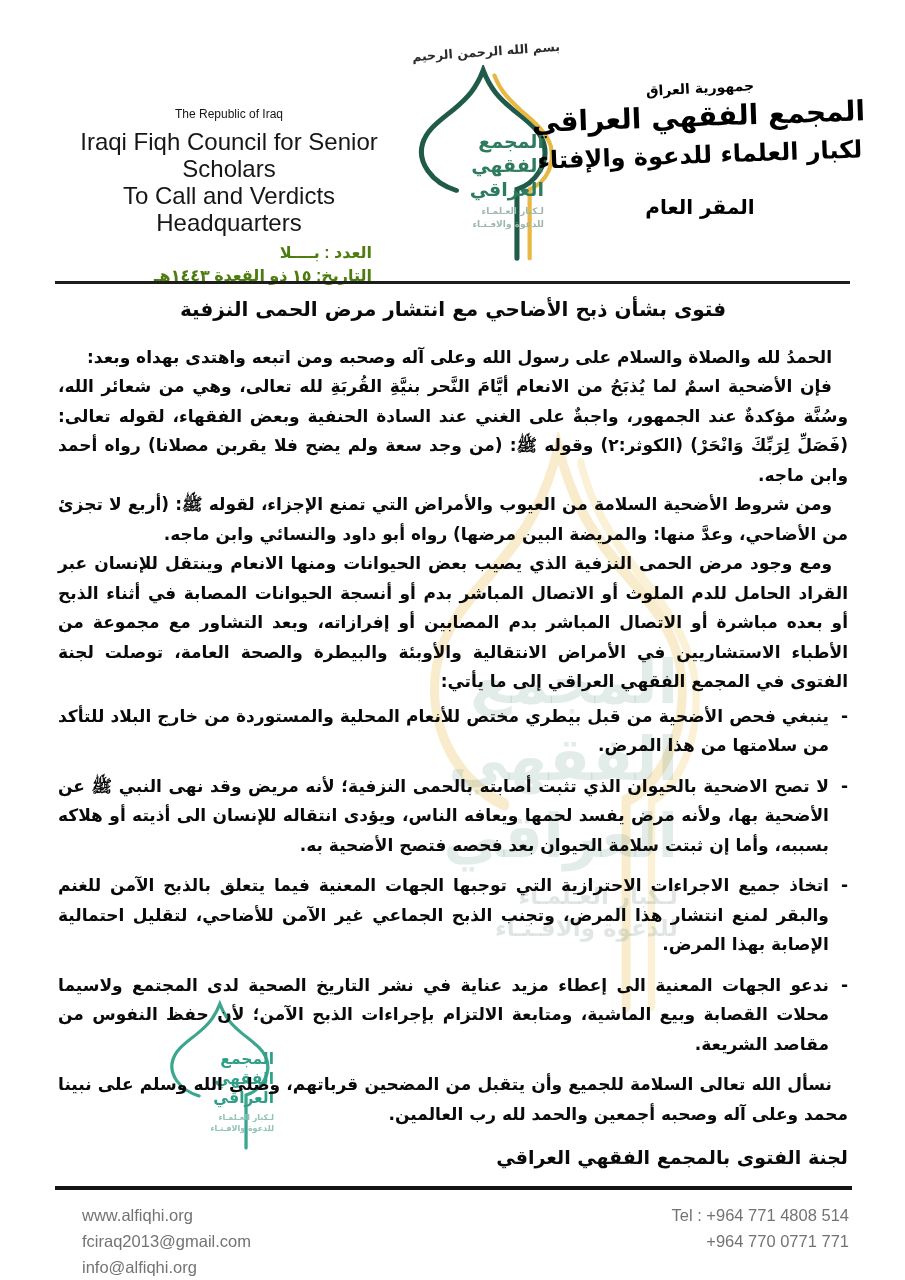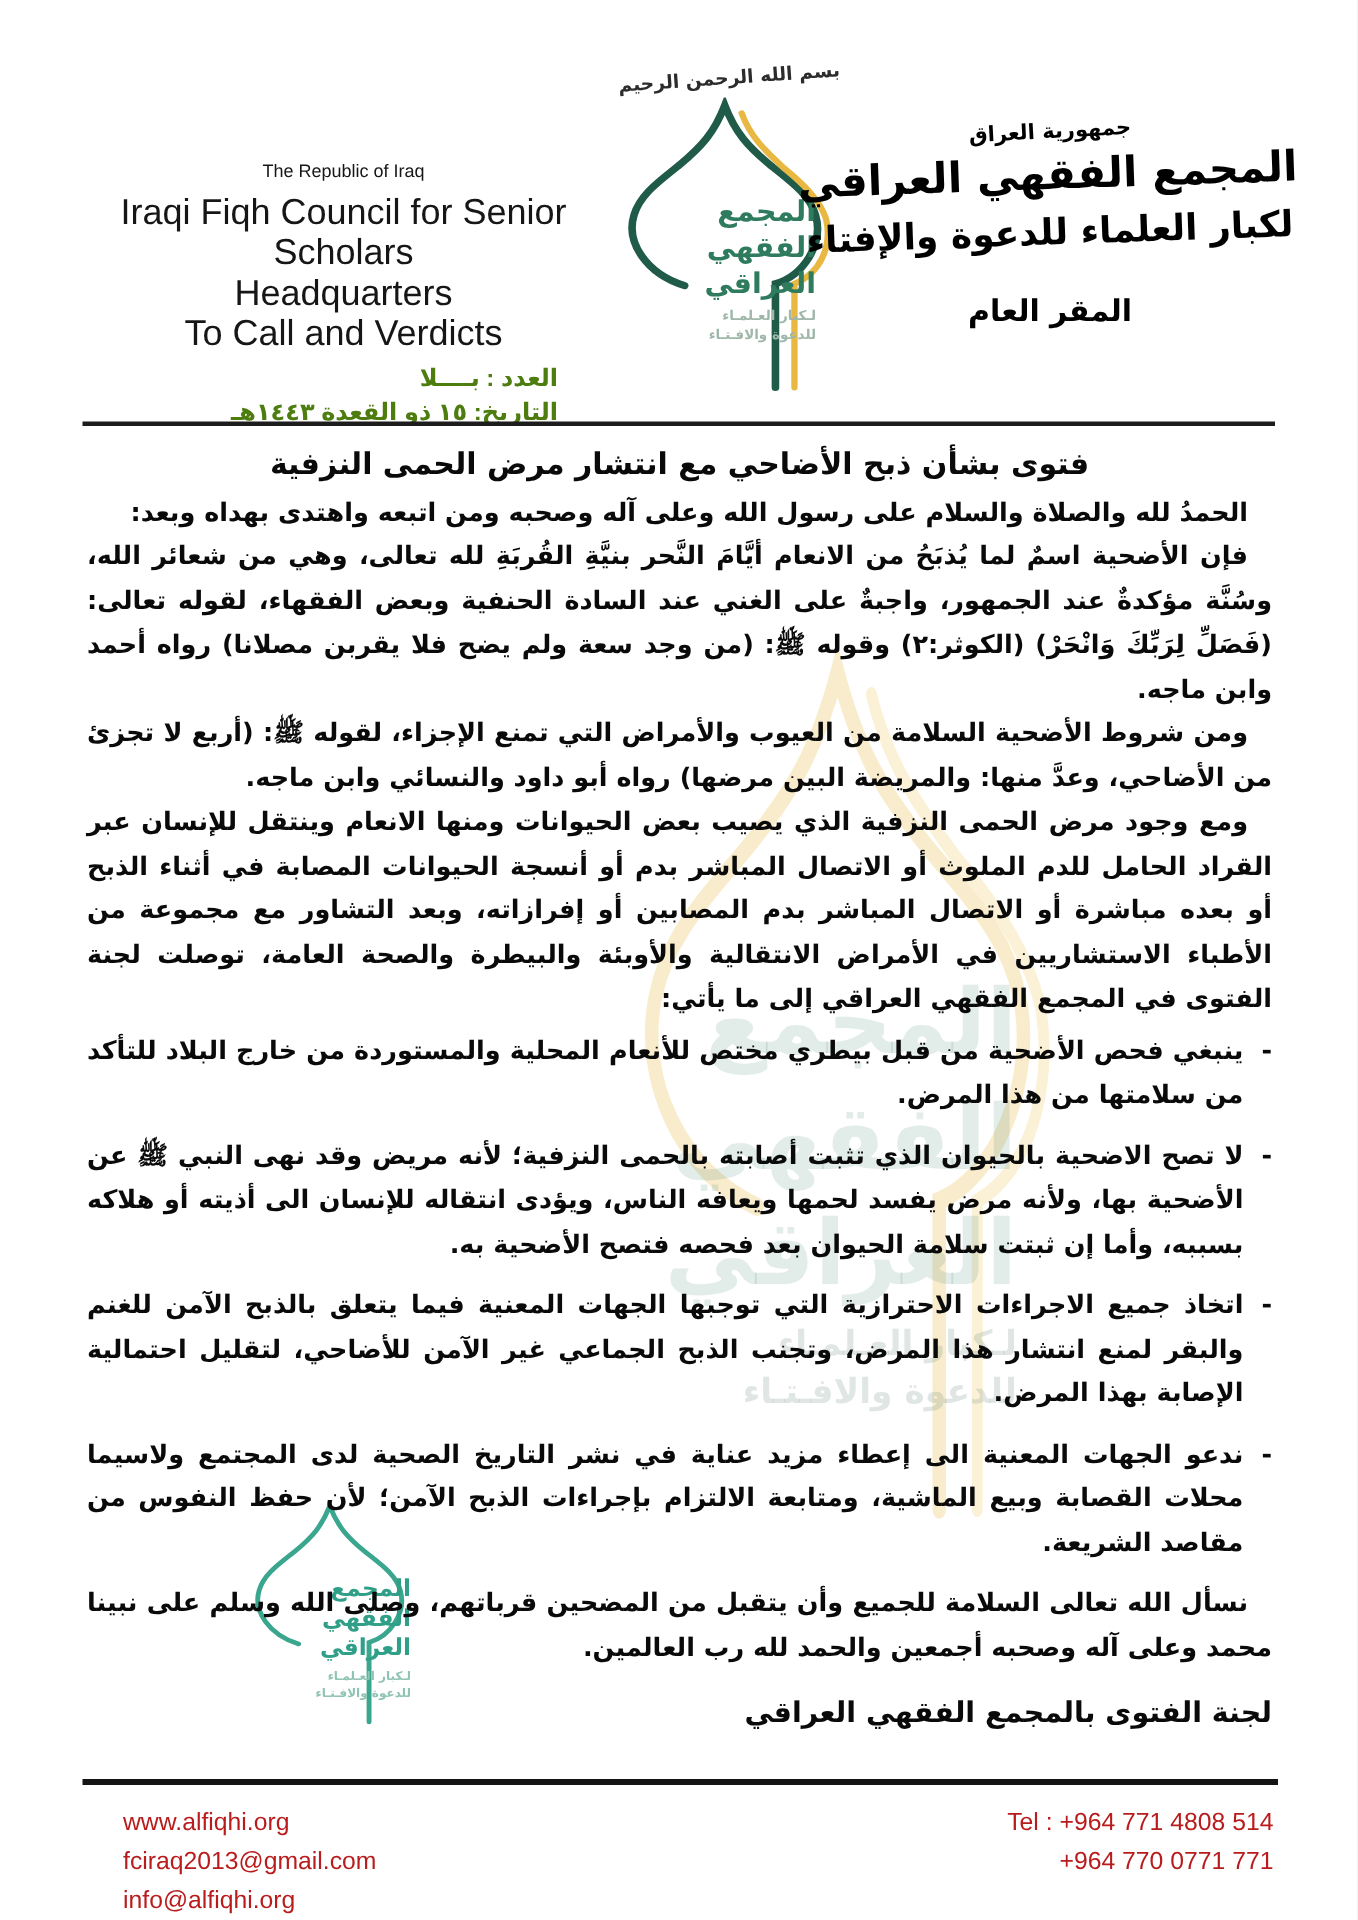"Headquarters" div.en-line { order: before "To Call and Verdicts" -> after "To Call and Verdicts" }
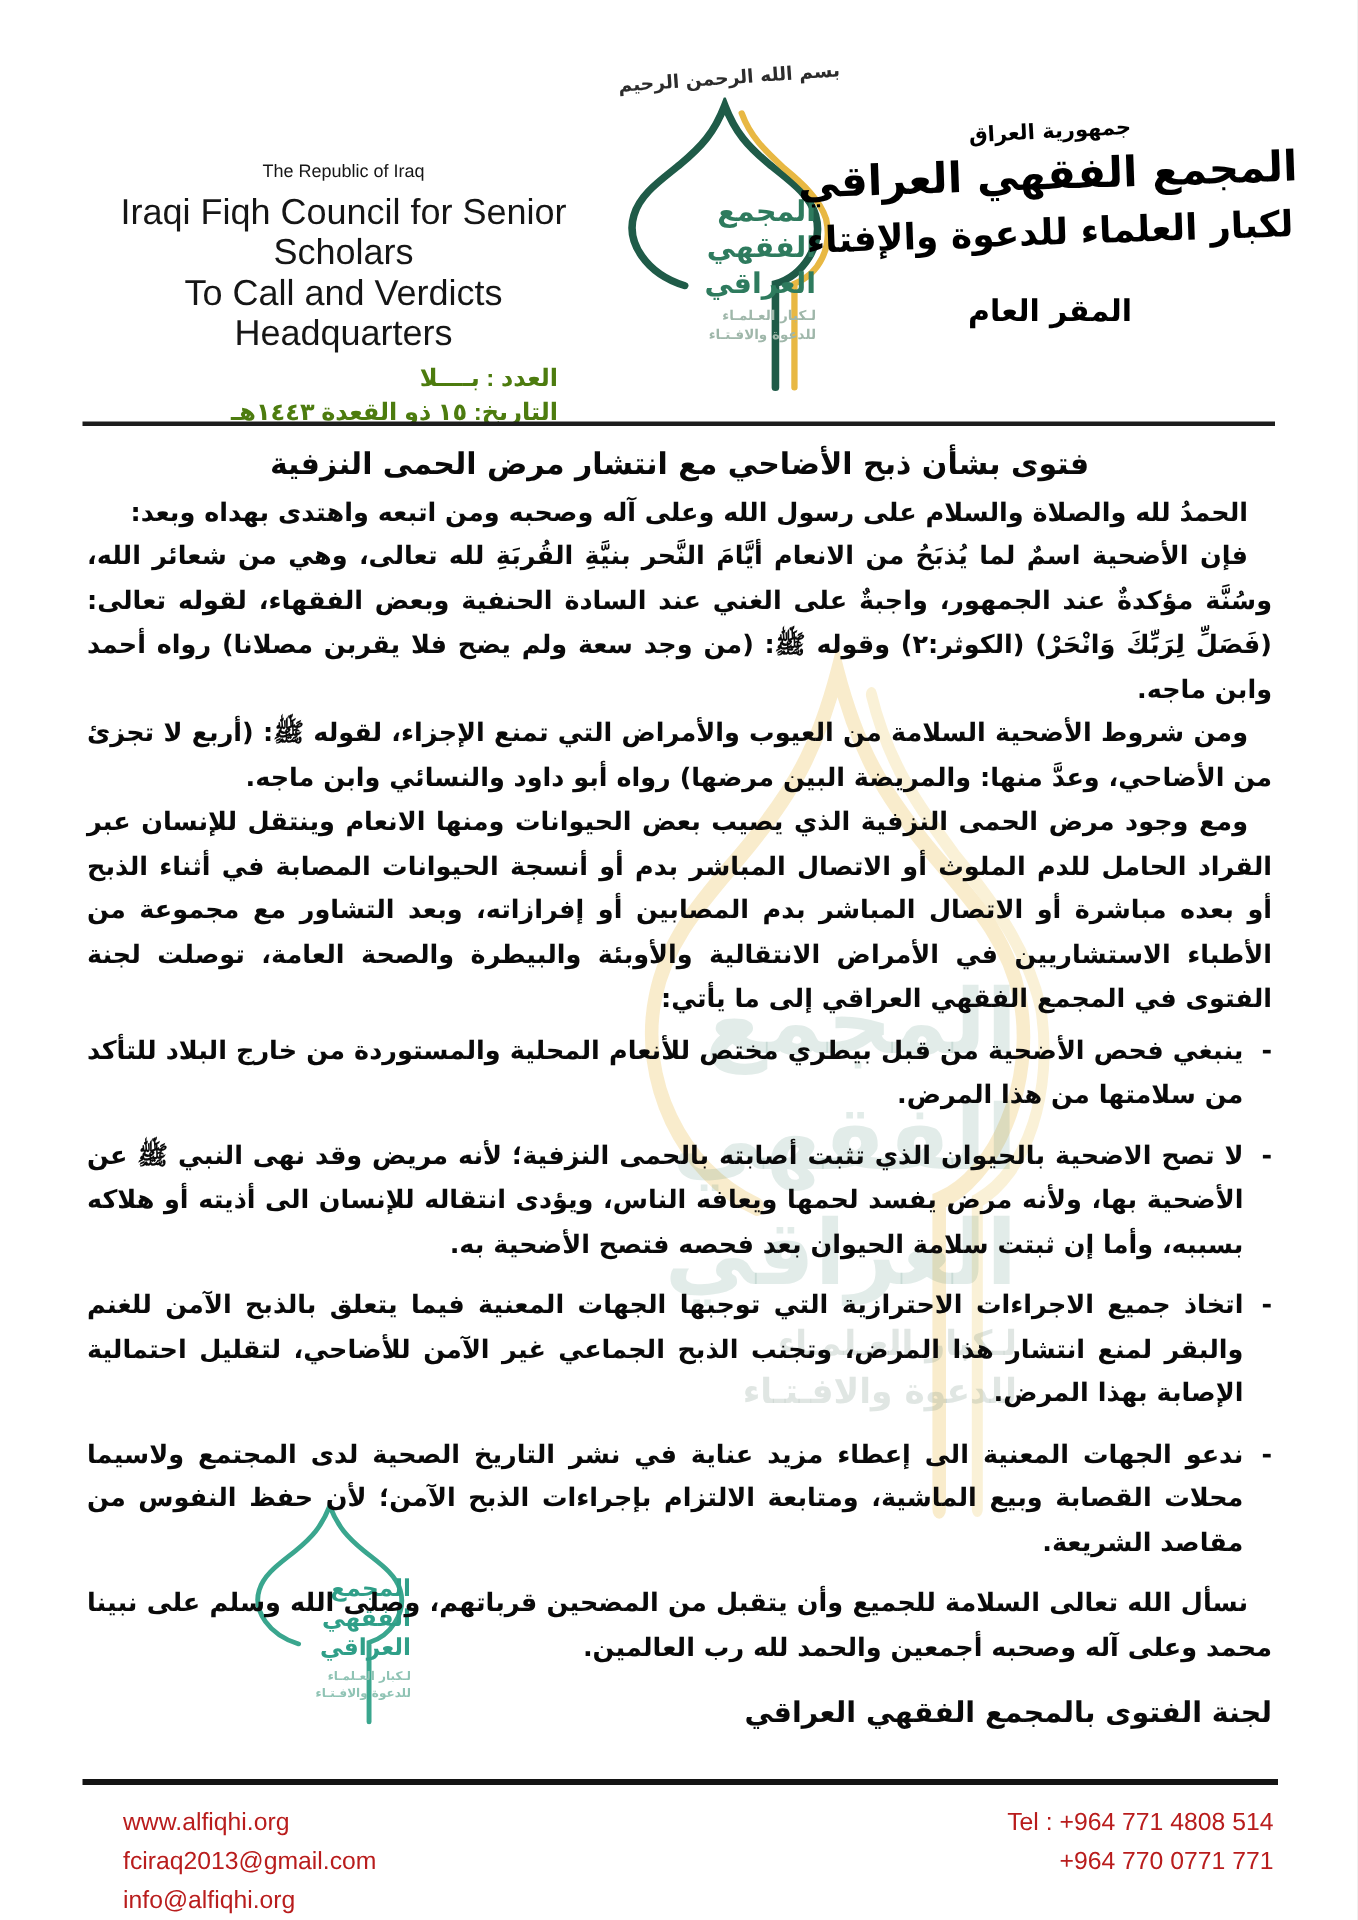"فتوى بشأن ذبح الأضاحي مع" .doc-title { margin-bottom: 3px -> 18px }
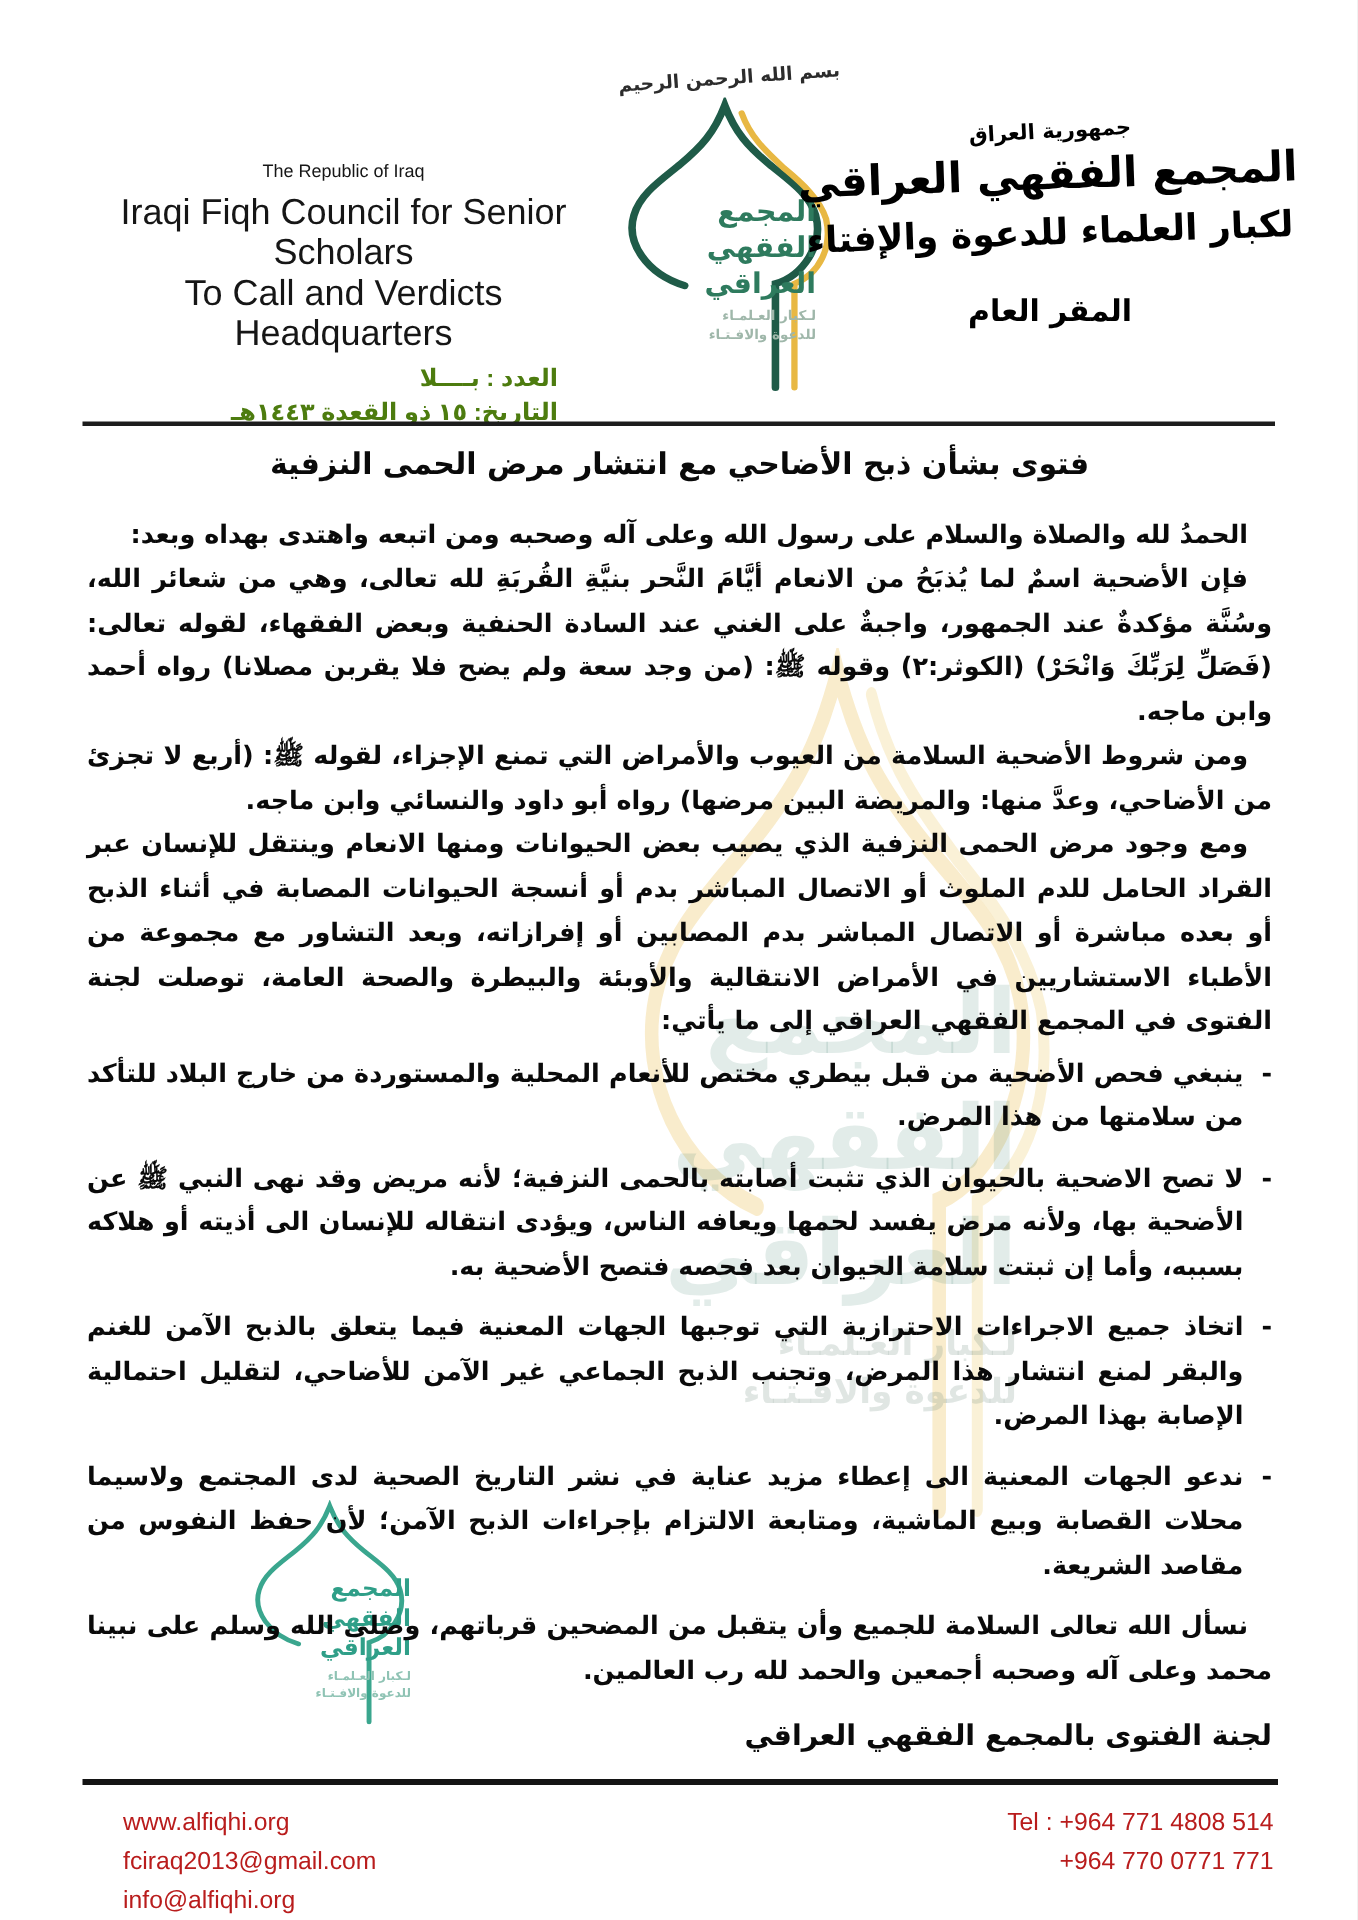"www.alfiqhi.org" .footer { color: #b91c1c -> #737373 }
